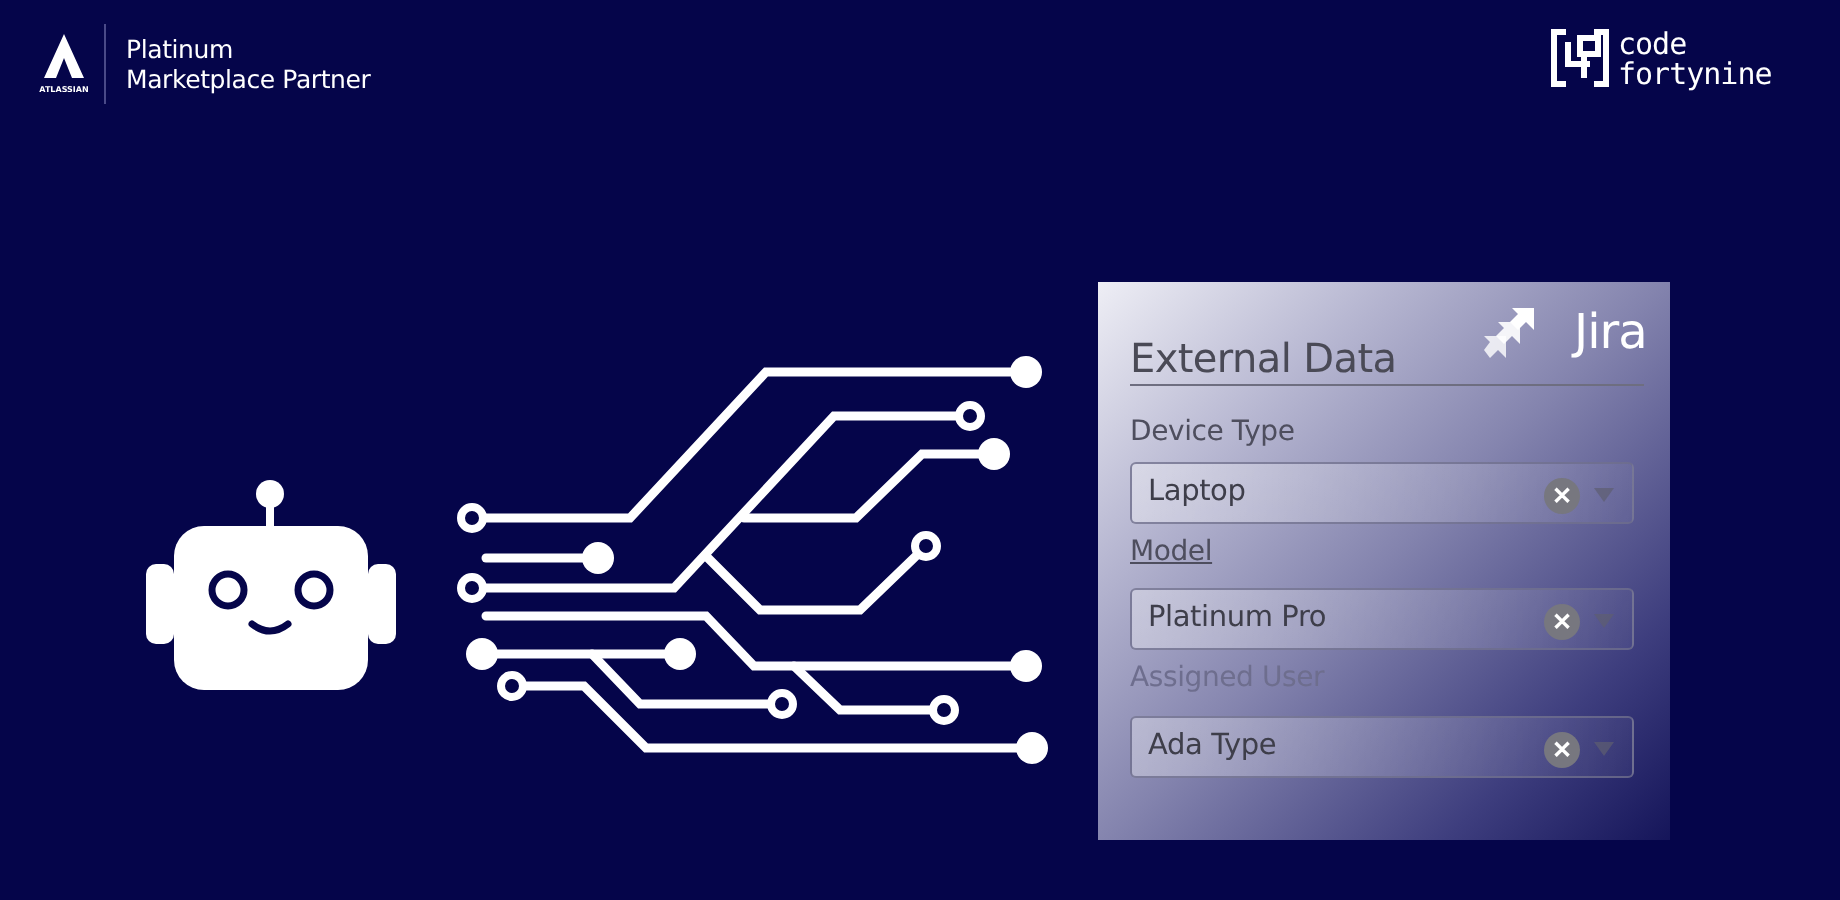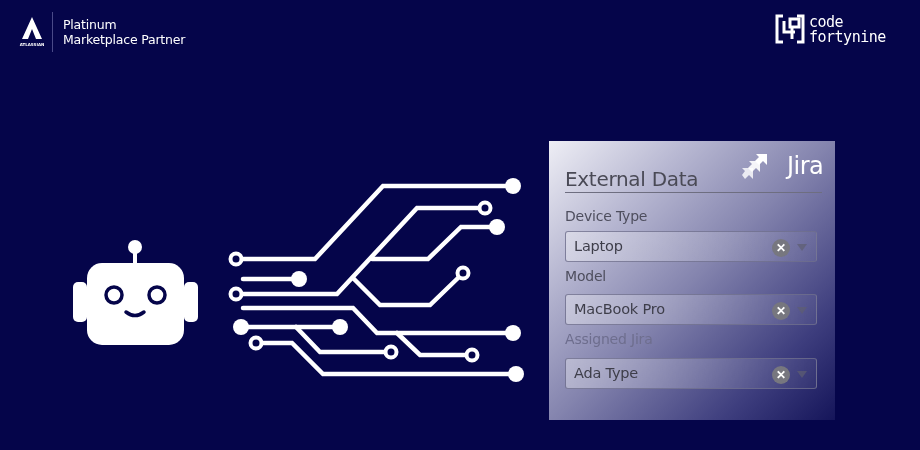"Model" div.field-label { text-decoration: none -> underline }
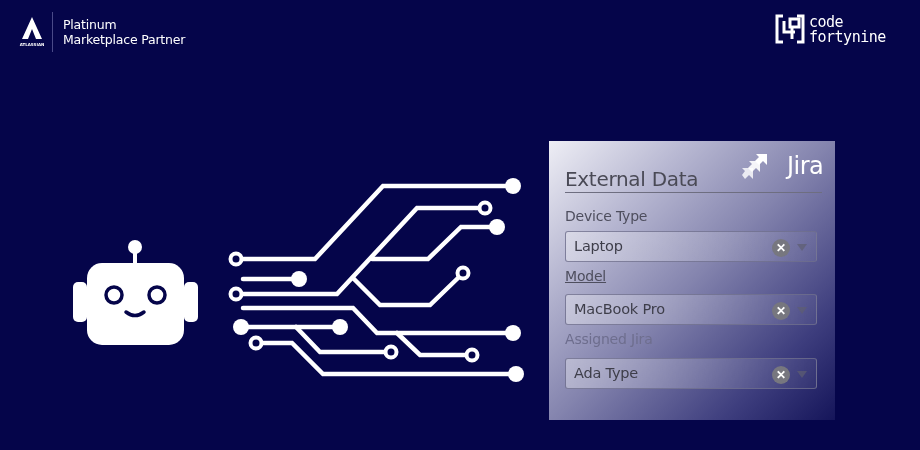"MacBook Pro" span.field-value { text: MacBook -> Platinum }
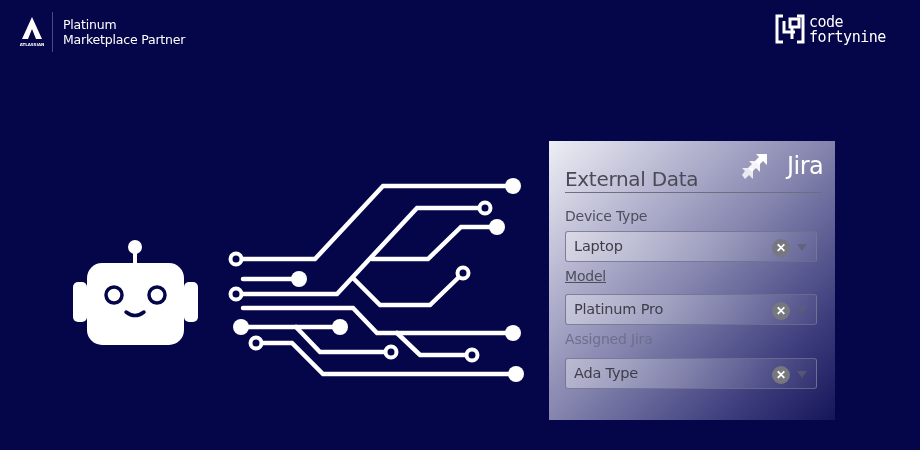"Assigned Jira" div.field-label { text: Jira -> User }
